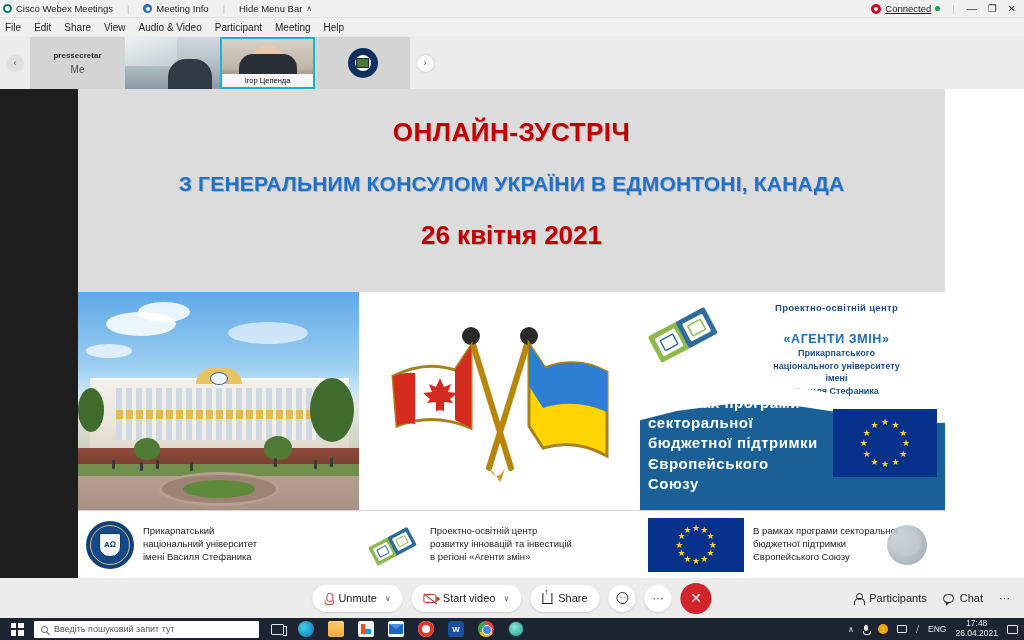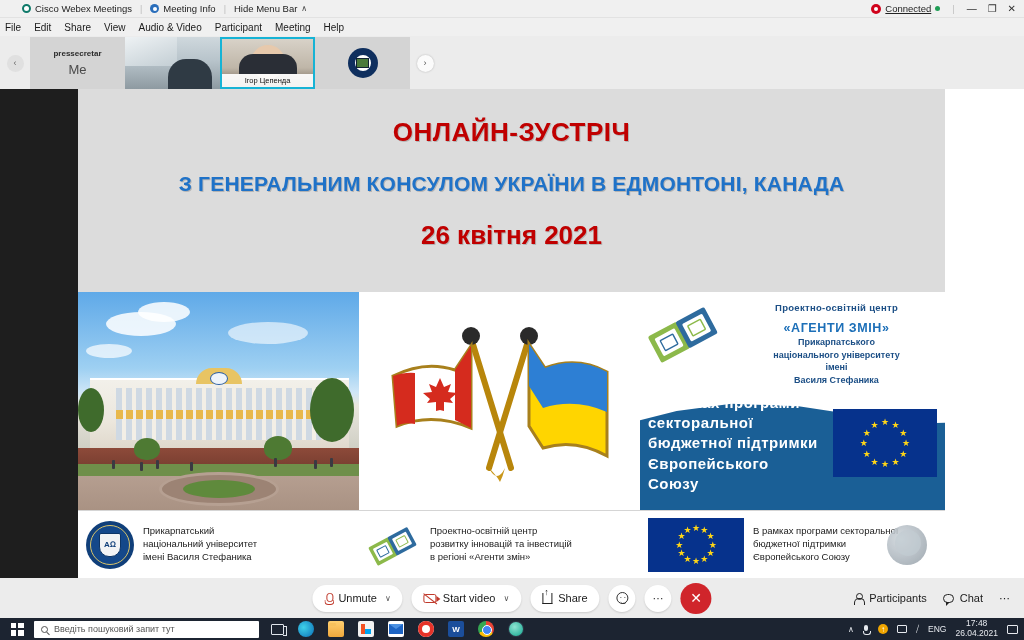"Cisco Webex Meetings" .tb-left { gap: 5px -> 11px; padding-left: 22px -> 3px }
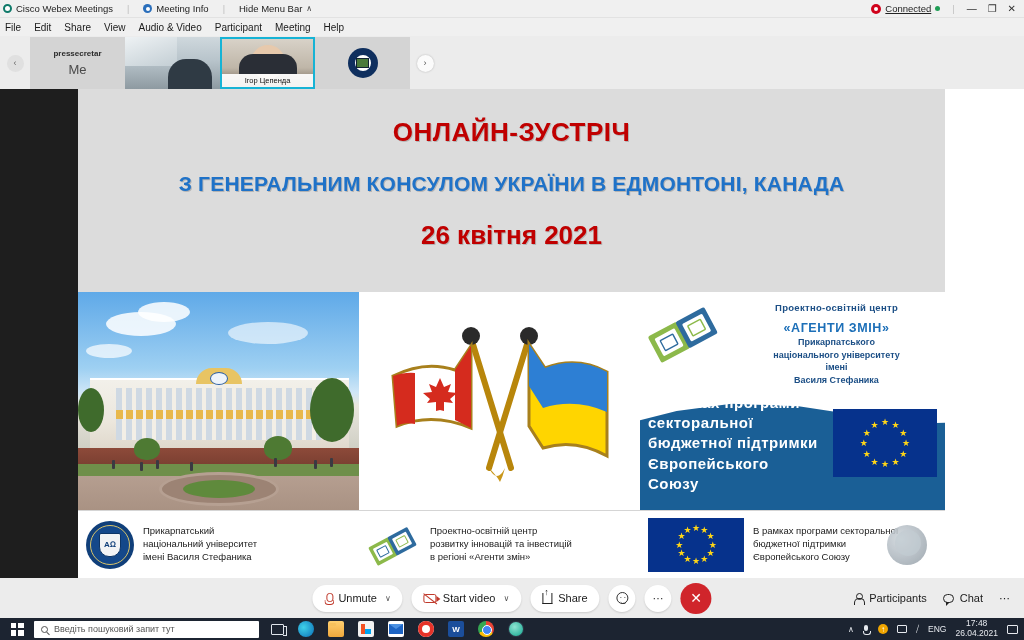"Me" .tile-sub { font-size: 13px -> 10px }
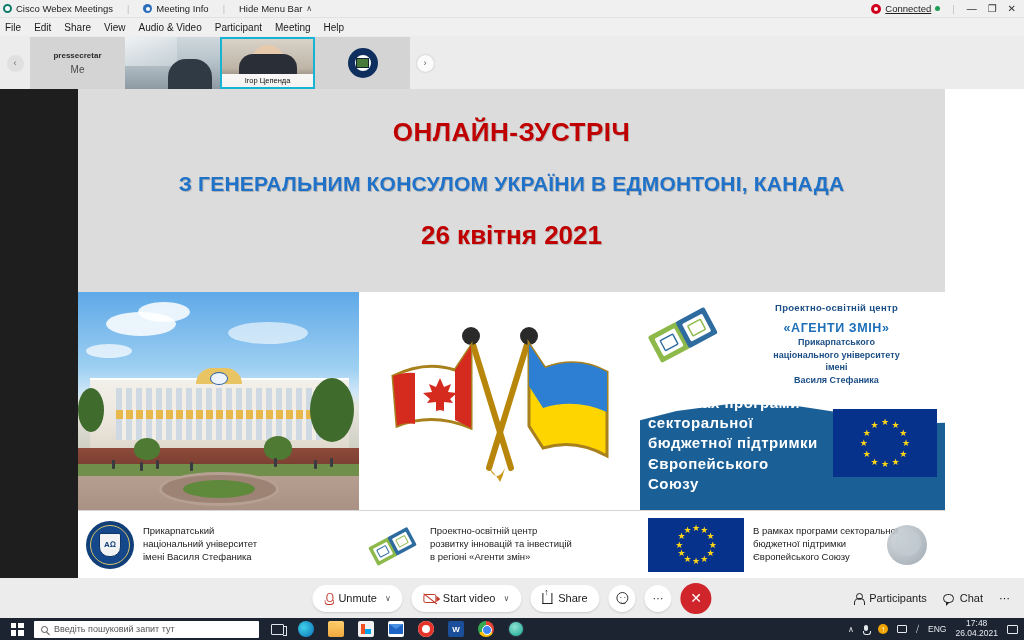"«АГЕНТИ ЗМІН»" .at-2 { margin-top: 8px -> 19px }
